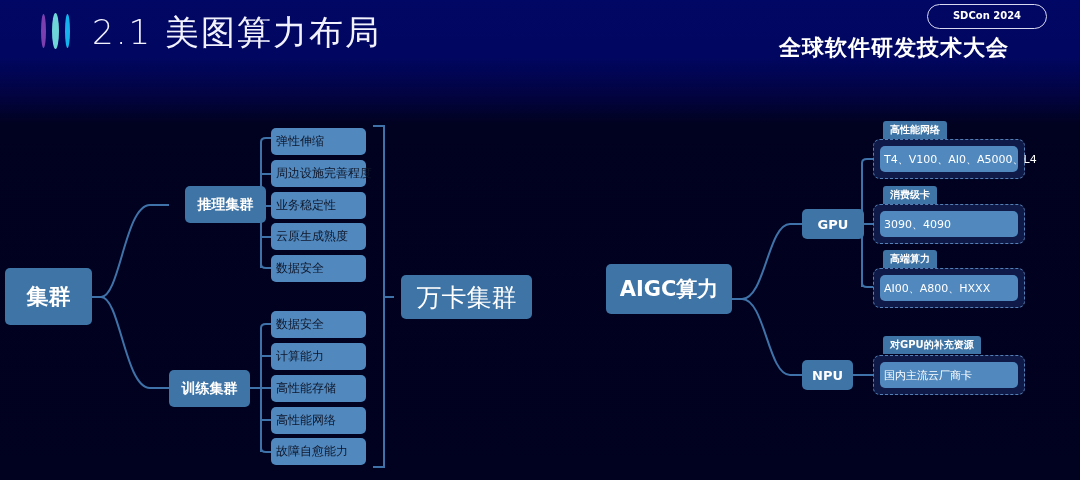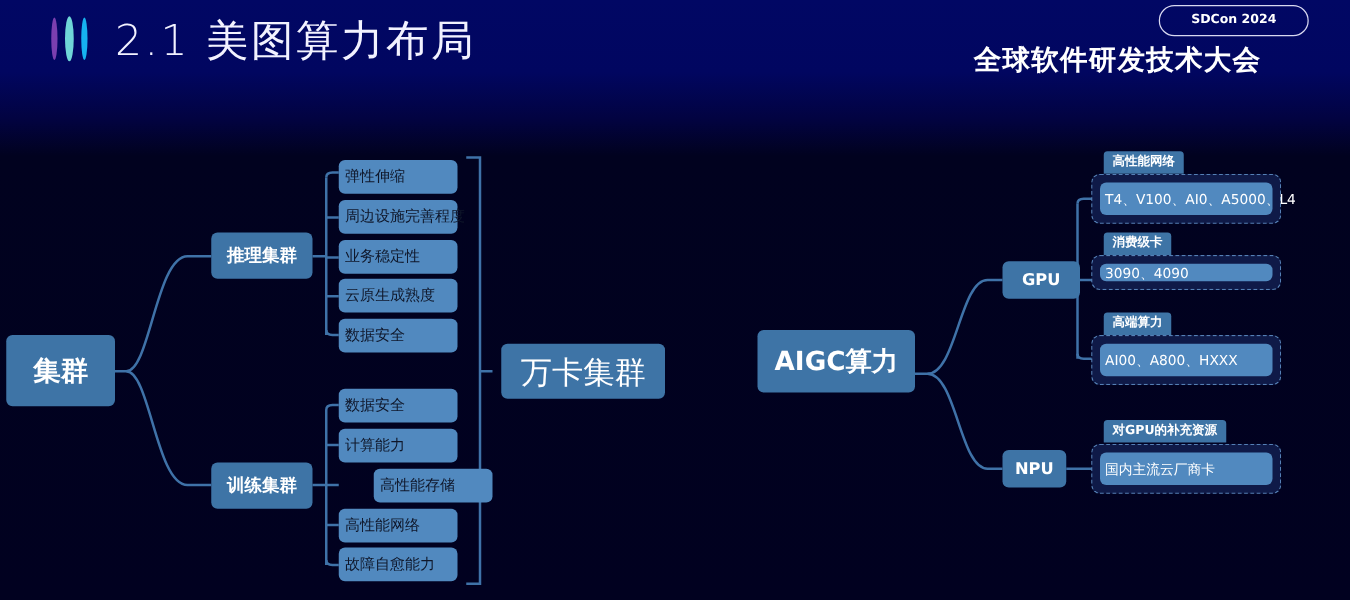"推理集群" div.node { left: 169px -> 185px }
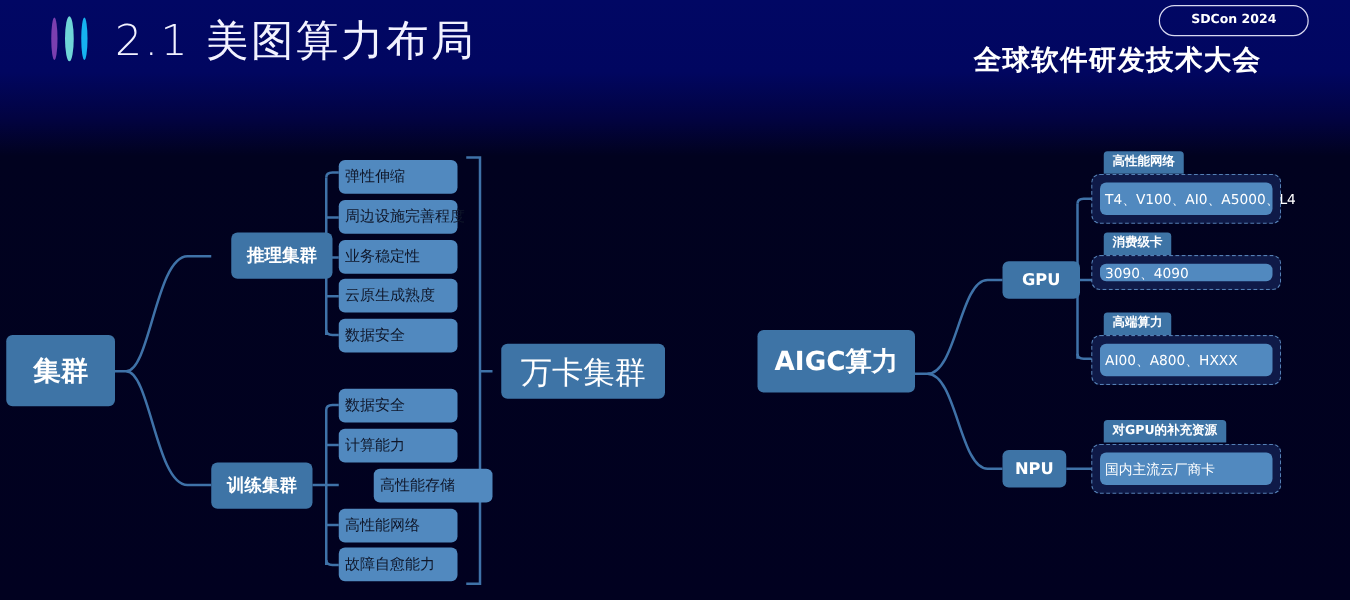"3090、4090" div.group { height: 28px -> 40px }
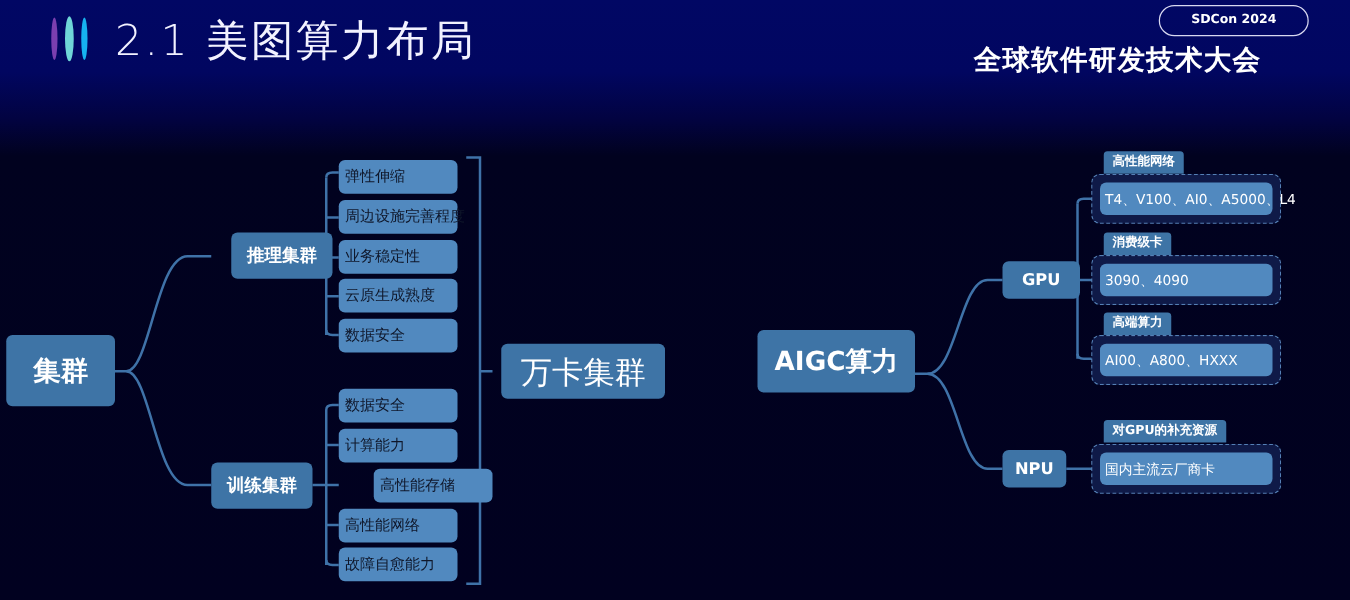"高性能存储" div.leaf { margin-left: 28px -> none }
